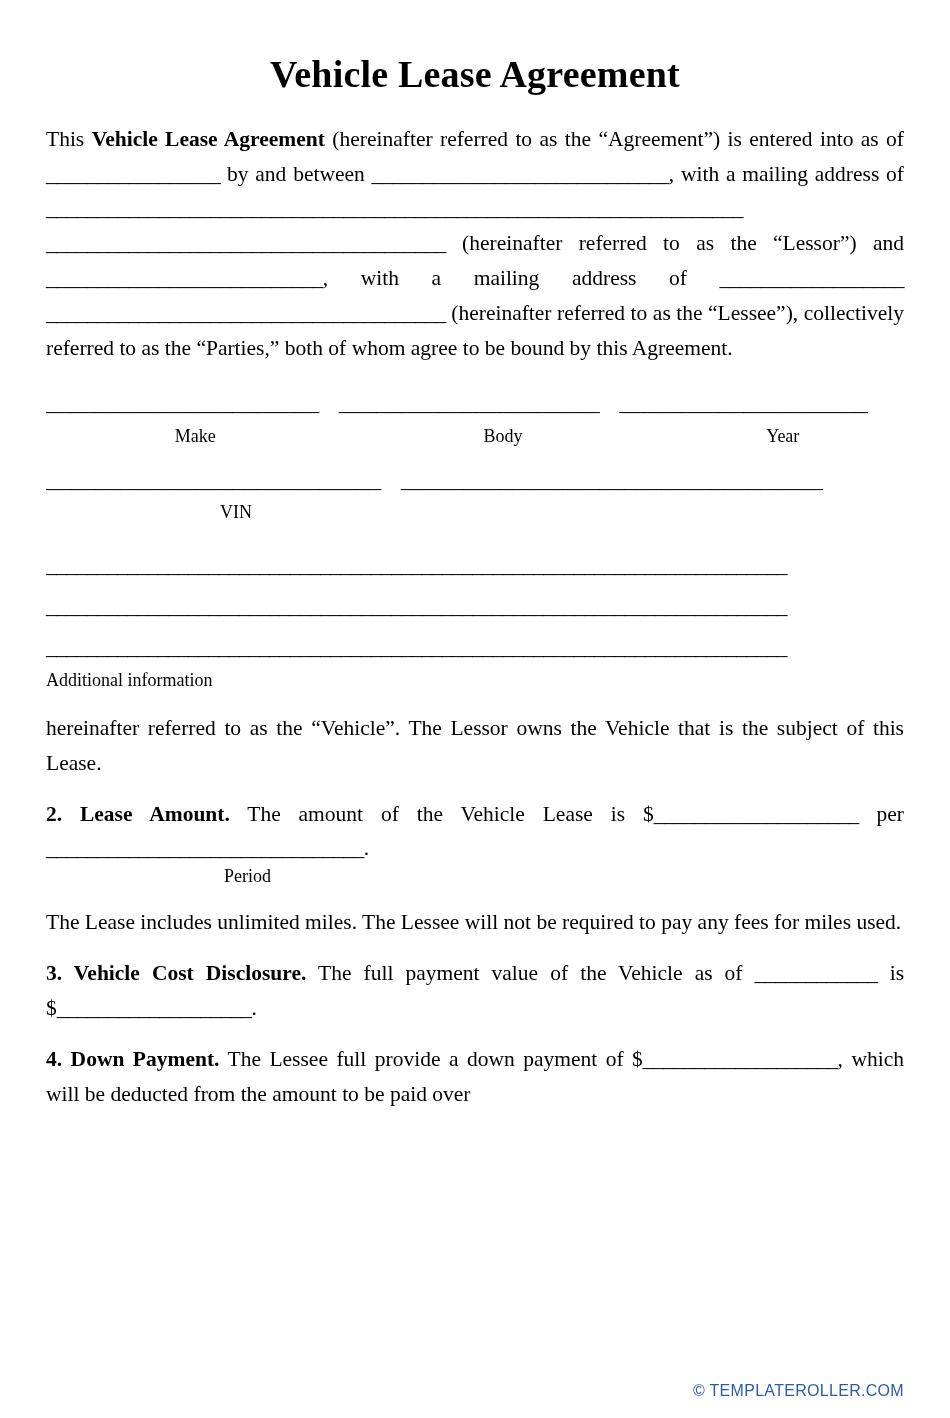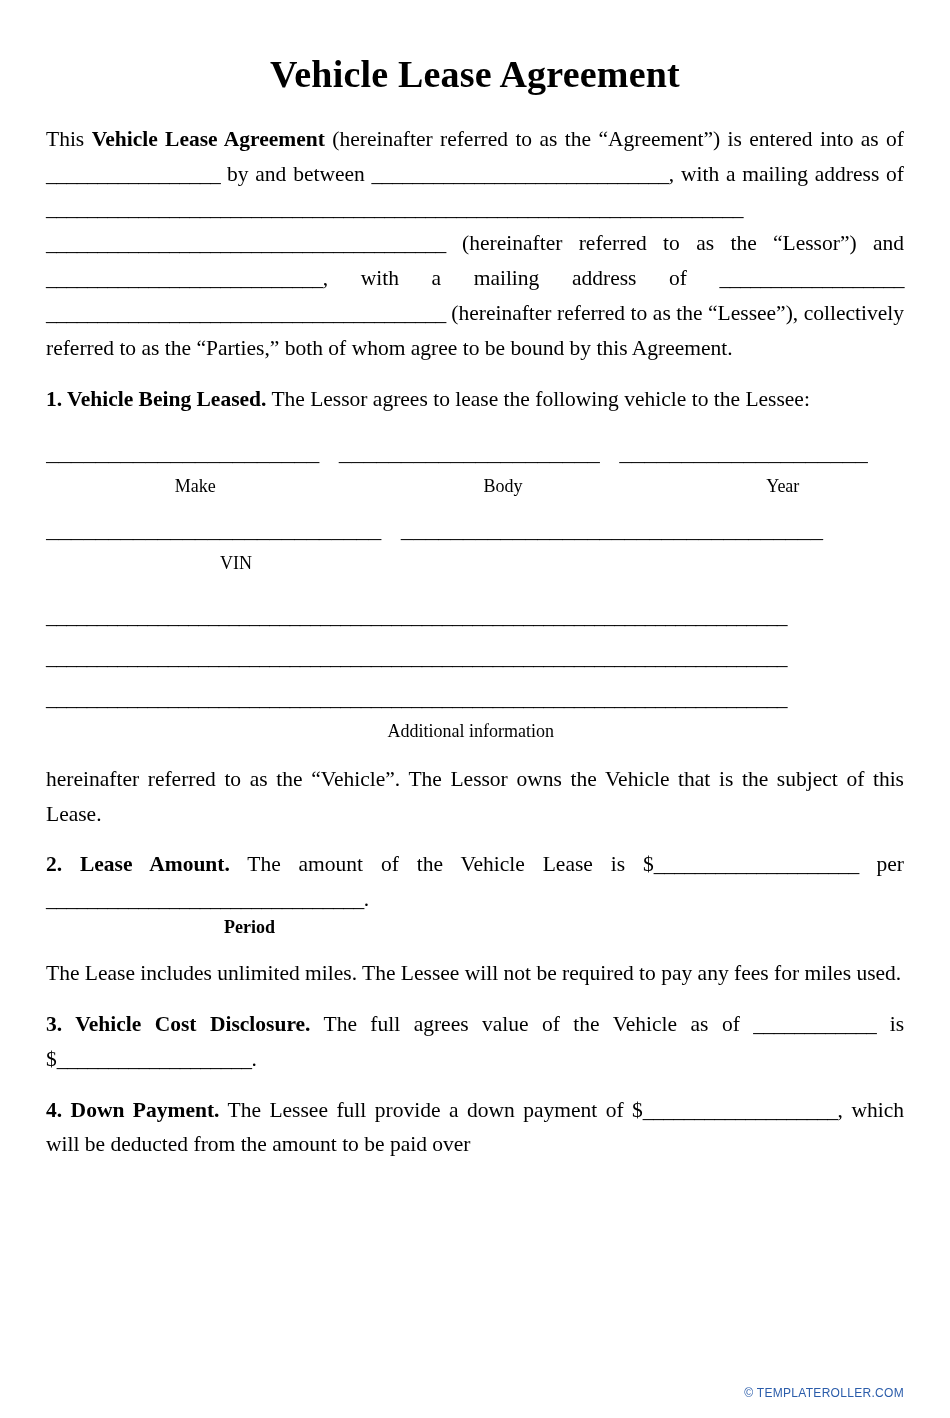"1. Vehicle Being Leased. The" p.body-text { html: <p><span>1. Vehicle Being Leased.</span><span> The Lessor agrees to lease the following vehicle to the Lessee:</span></p> -> none }
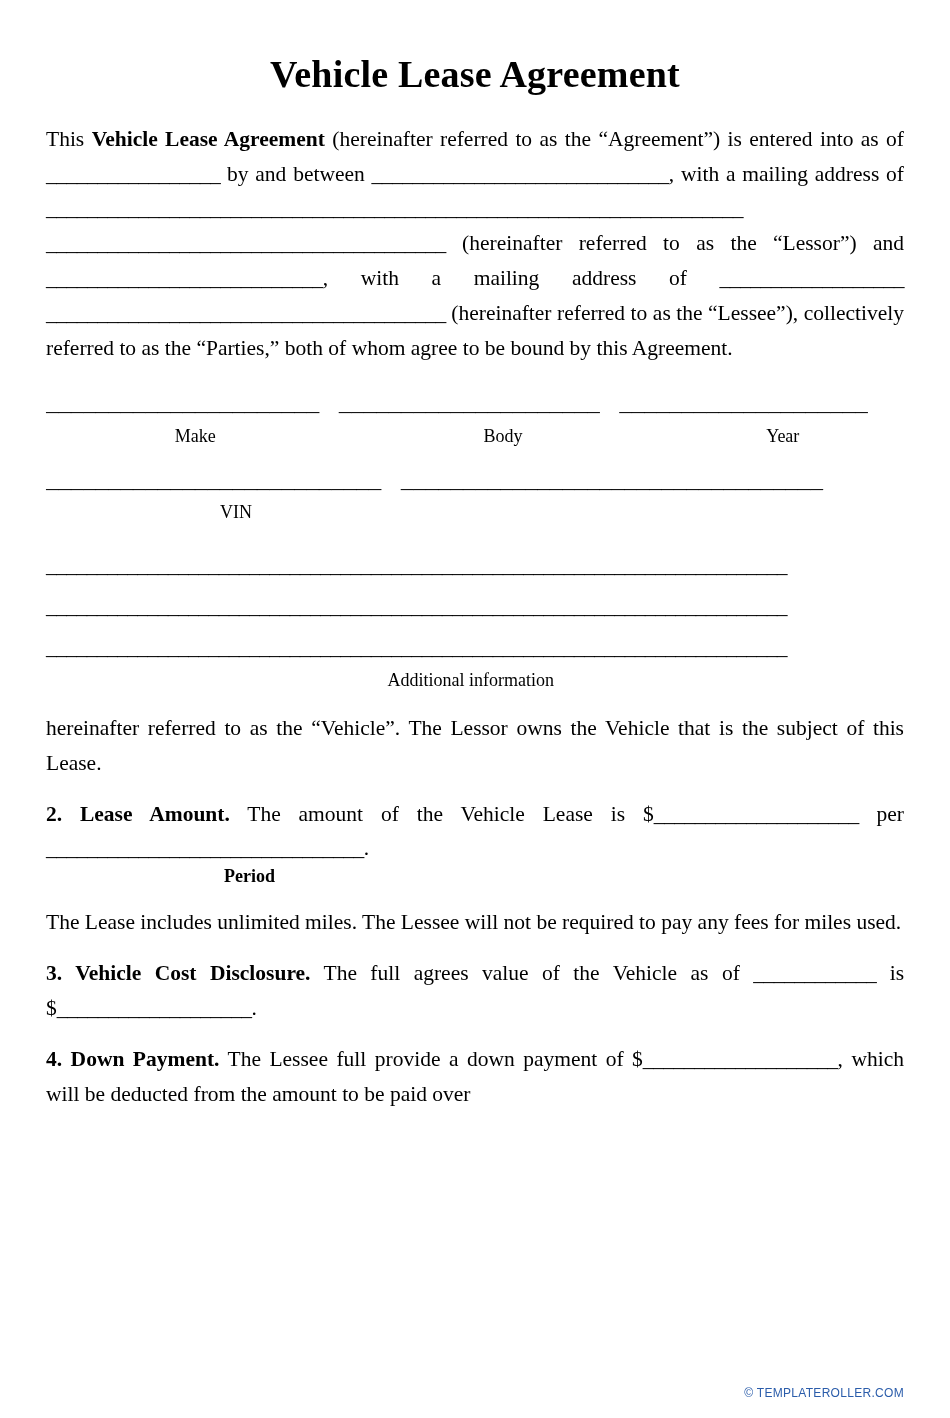"Additional information" .addl-caption { text-align: right -> left }
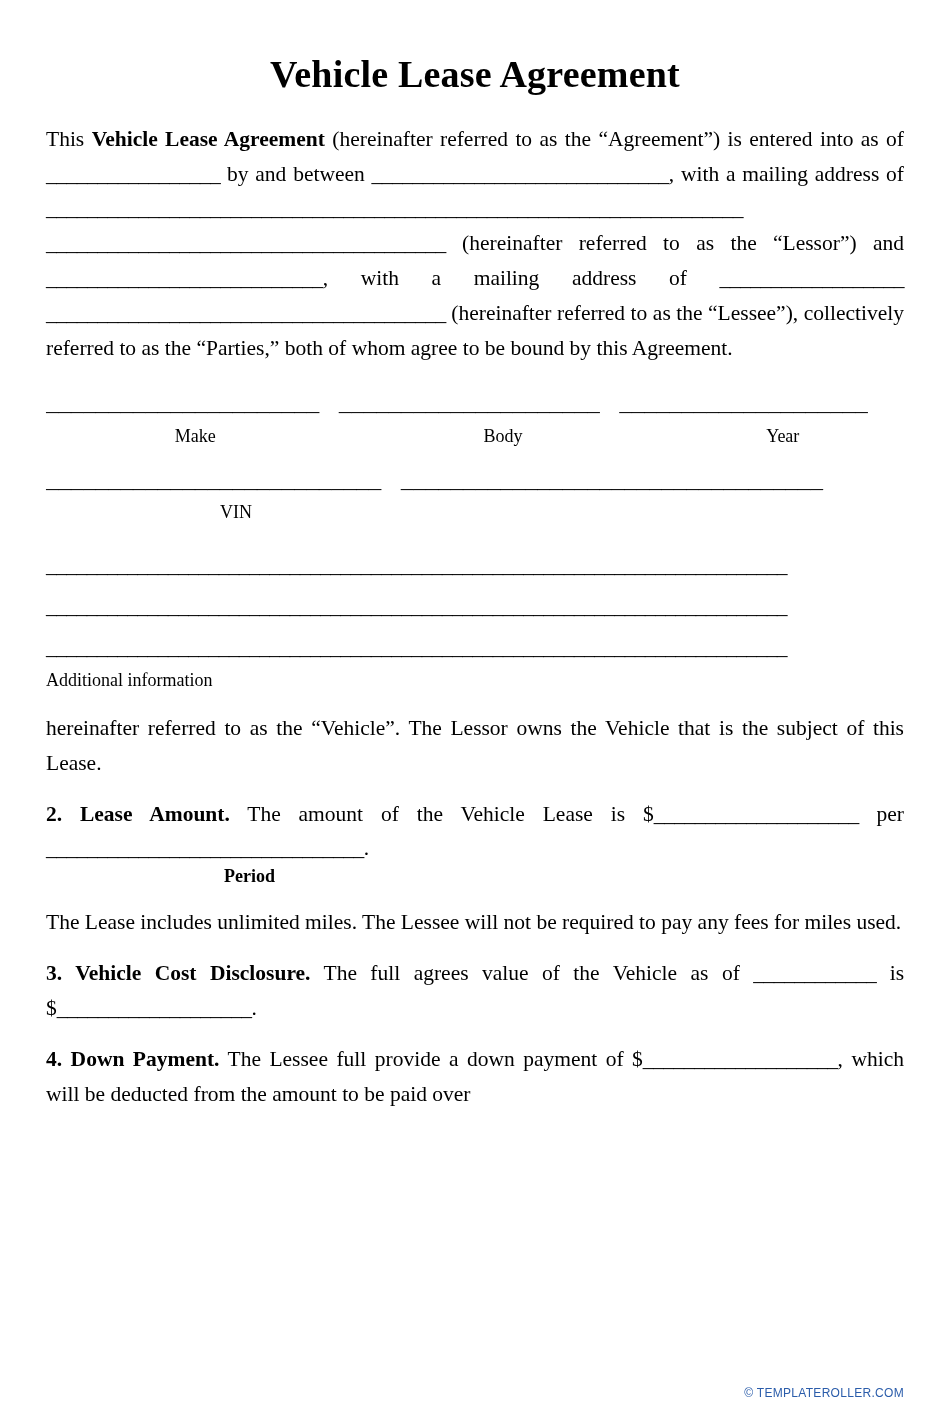"Period" .period-caption { font-weight: bold -> none }
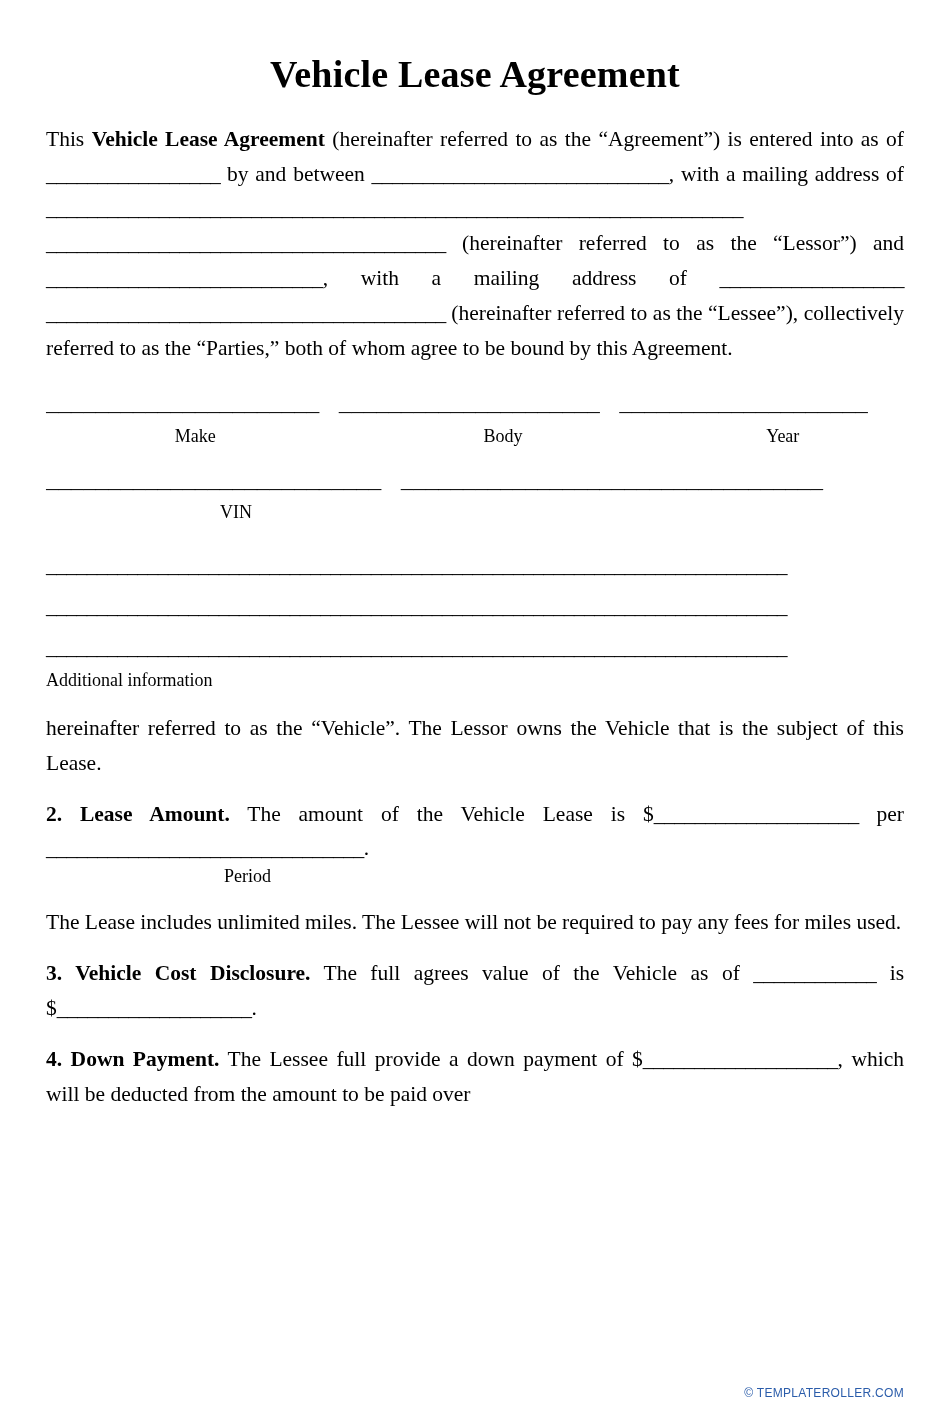"The full agrees value of" span { text: agrees -> payment }
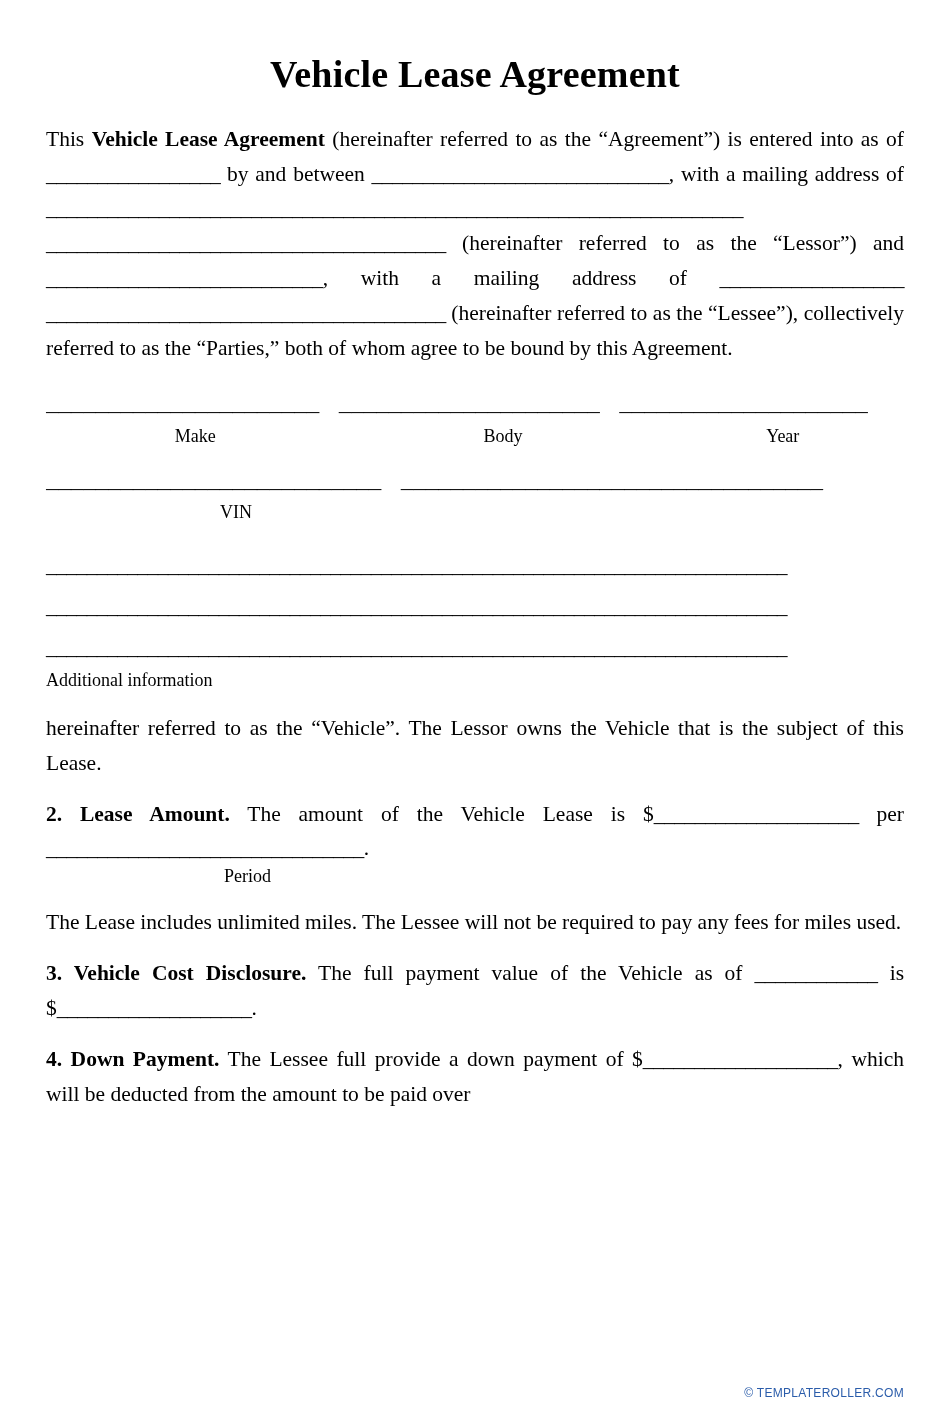"© TEMPLATEROLLER.COM" .footer { font-size: 12px -> 16px }
